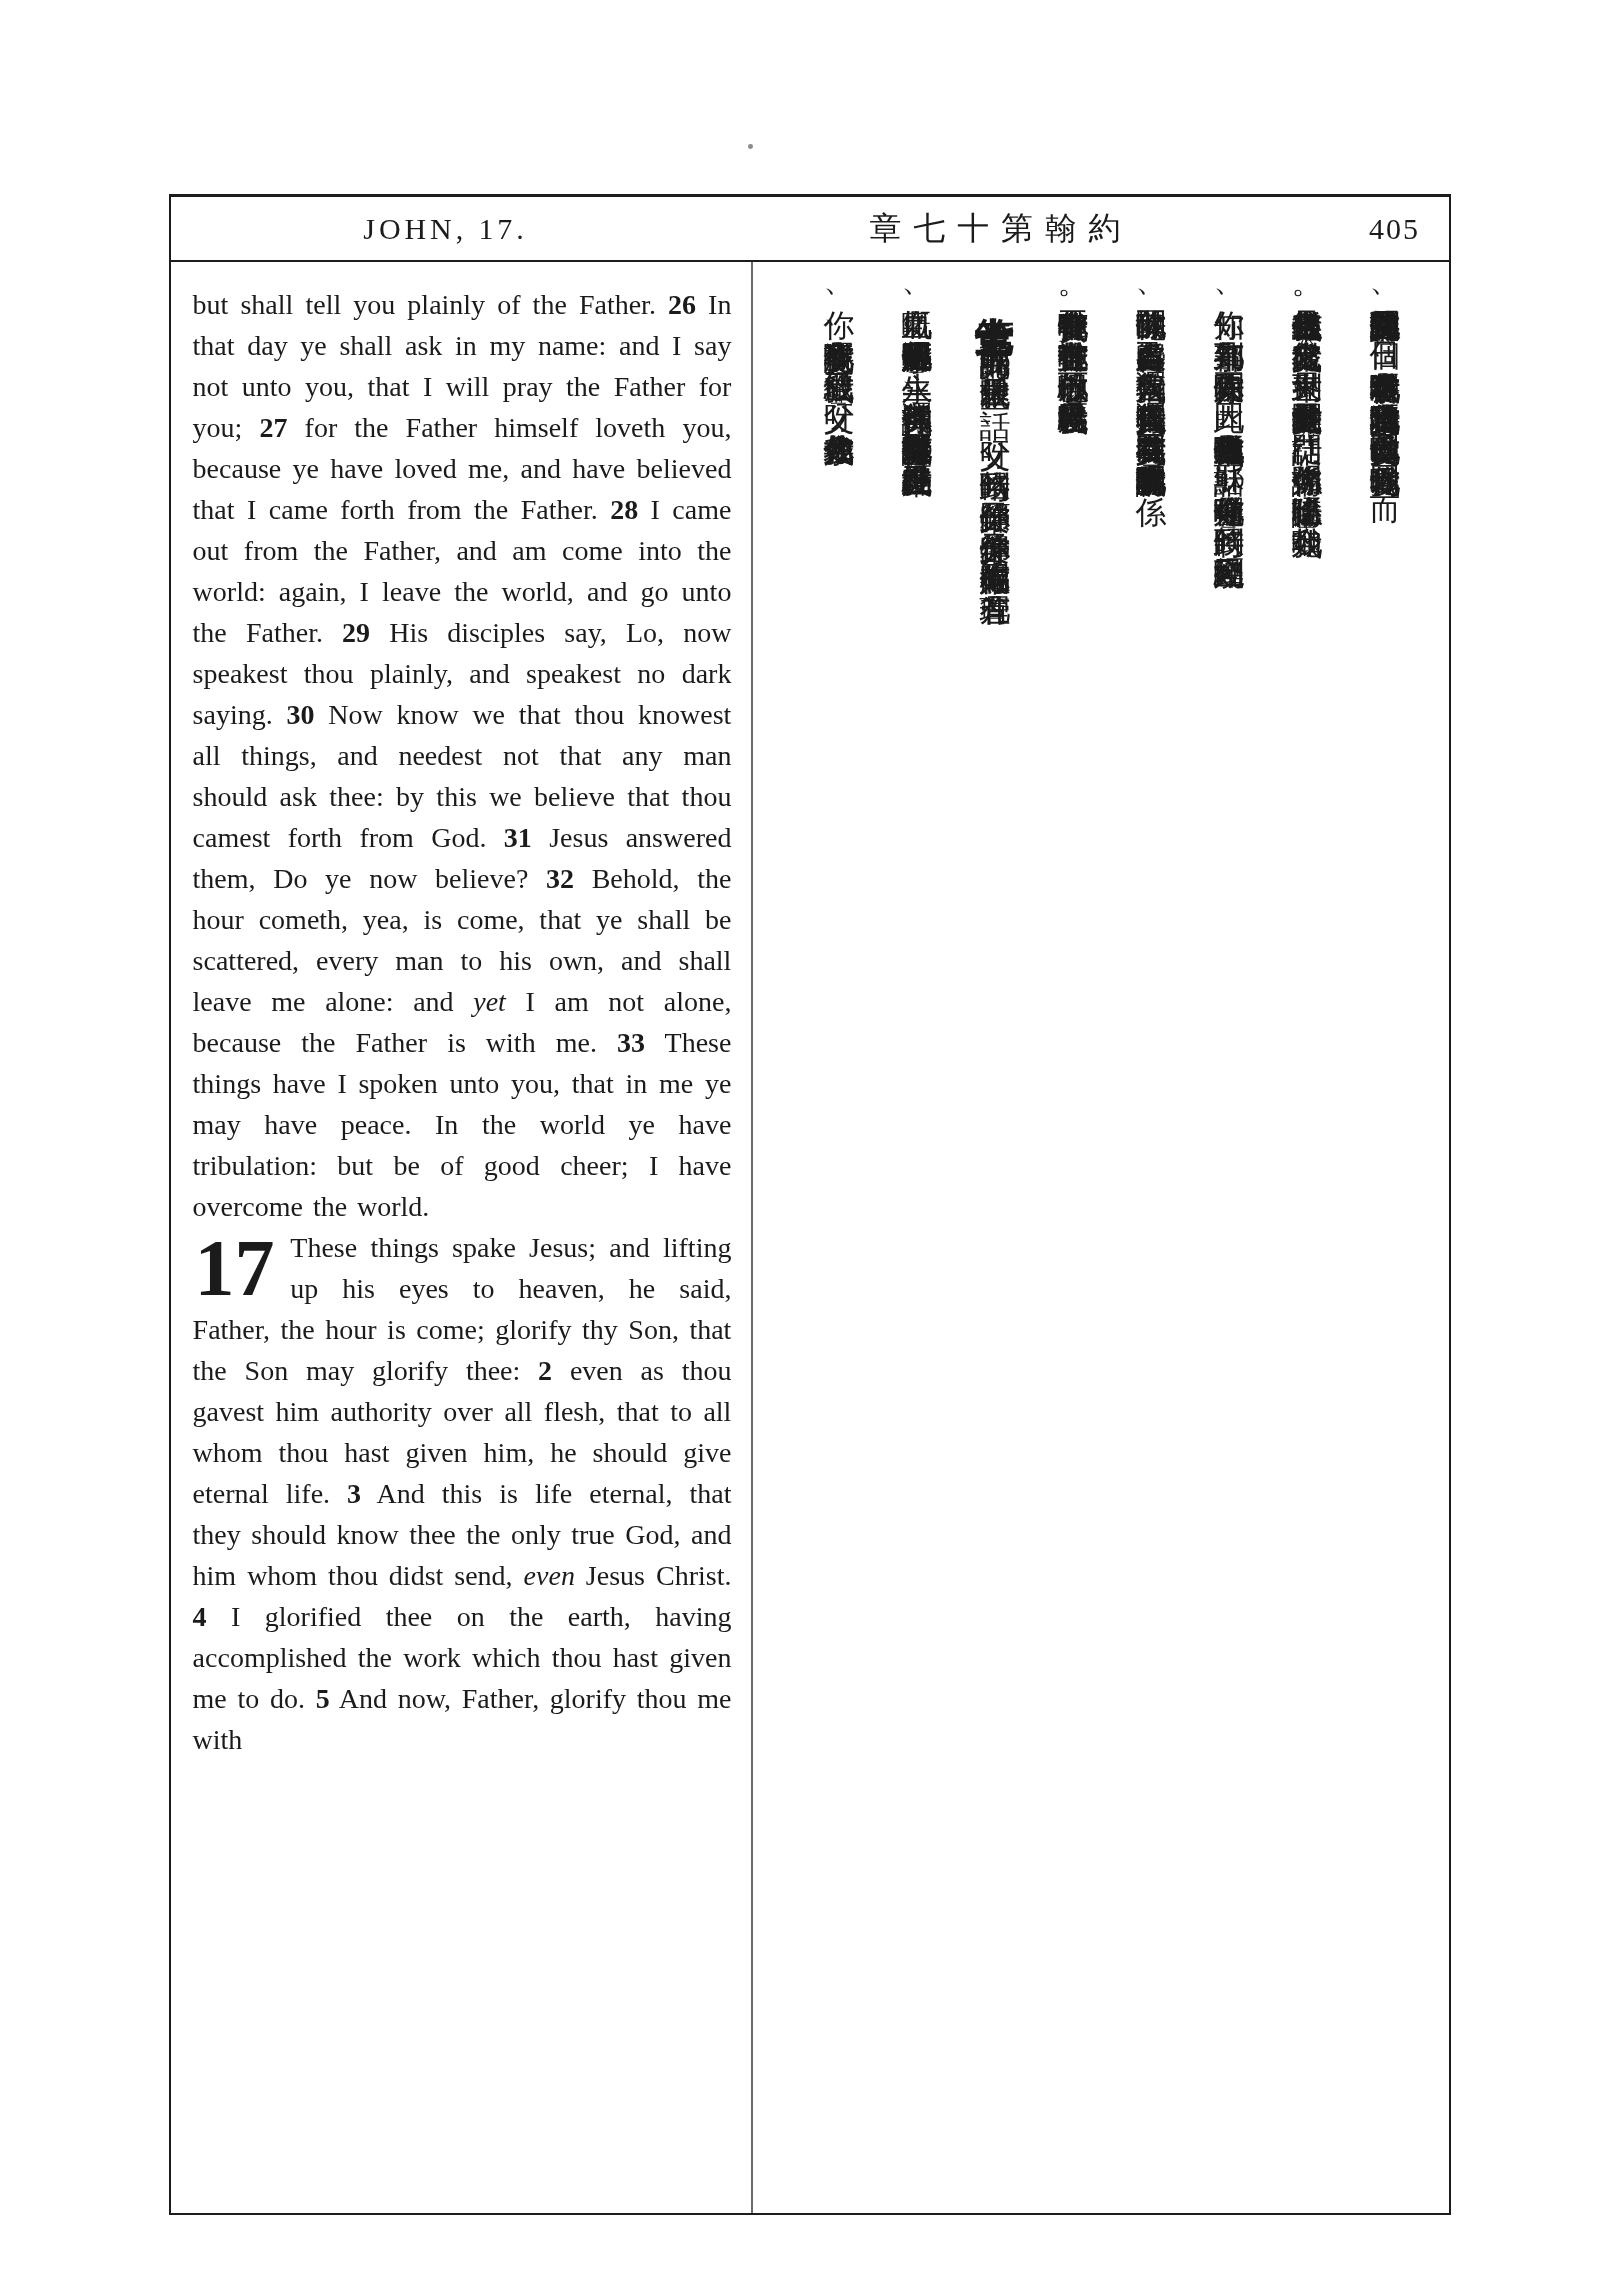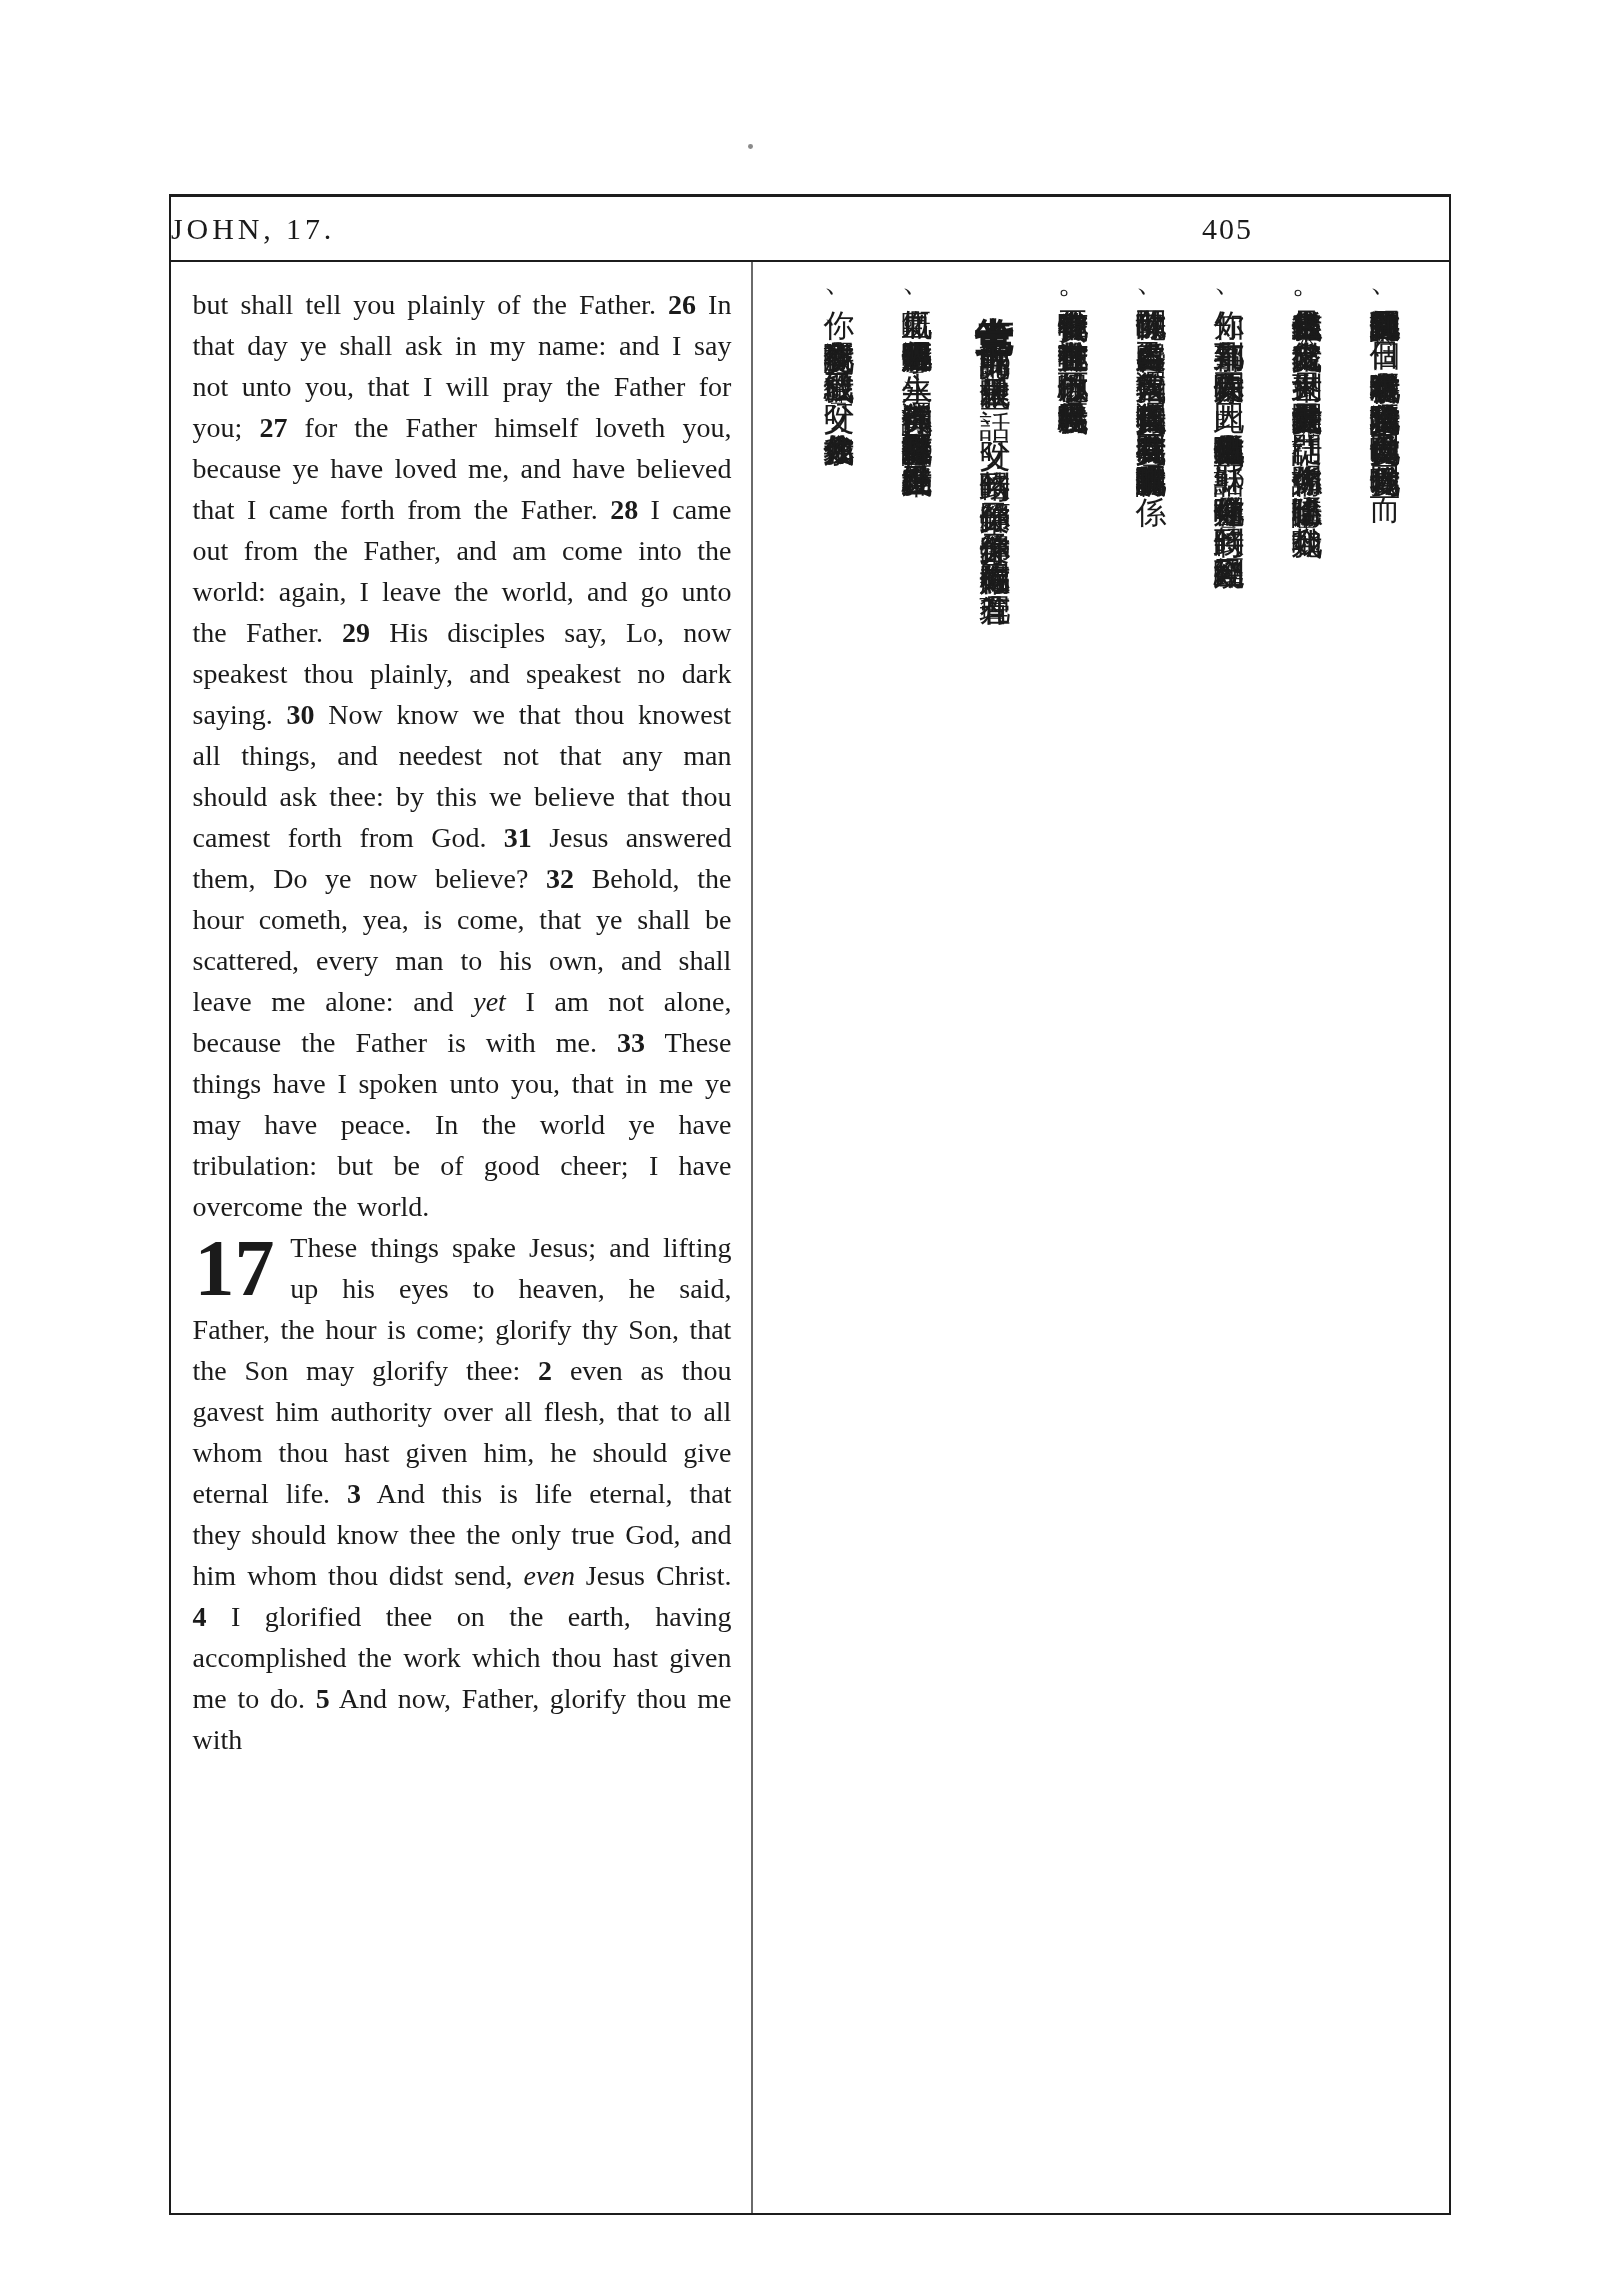"JOHN, 17." .h-left { text-align: none -> center }
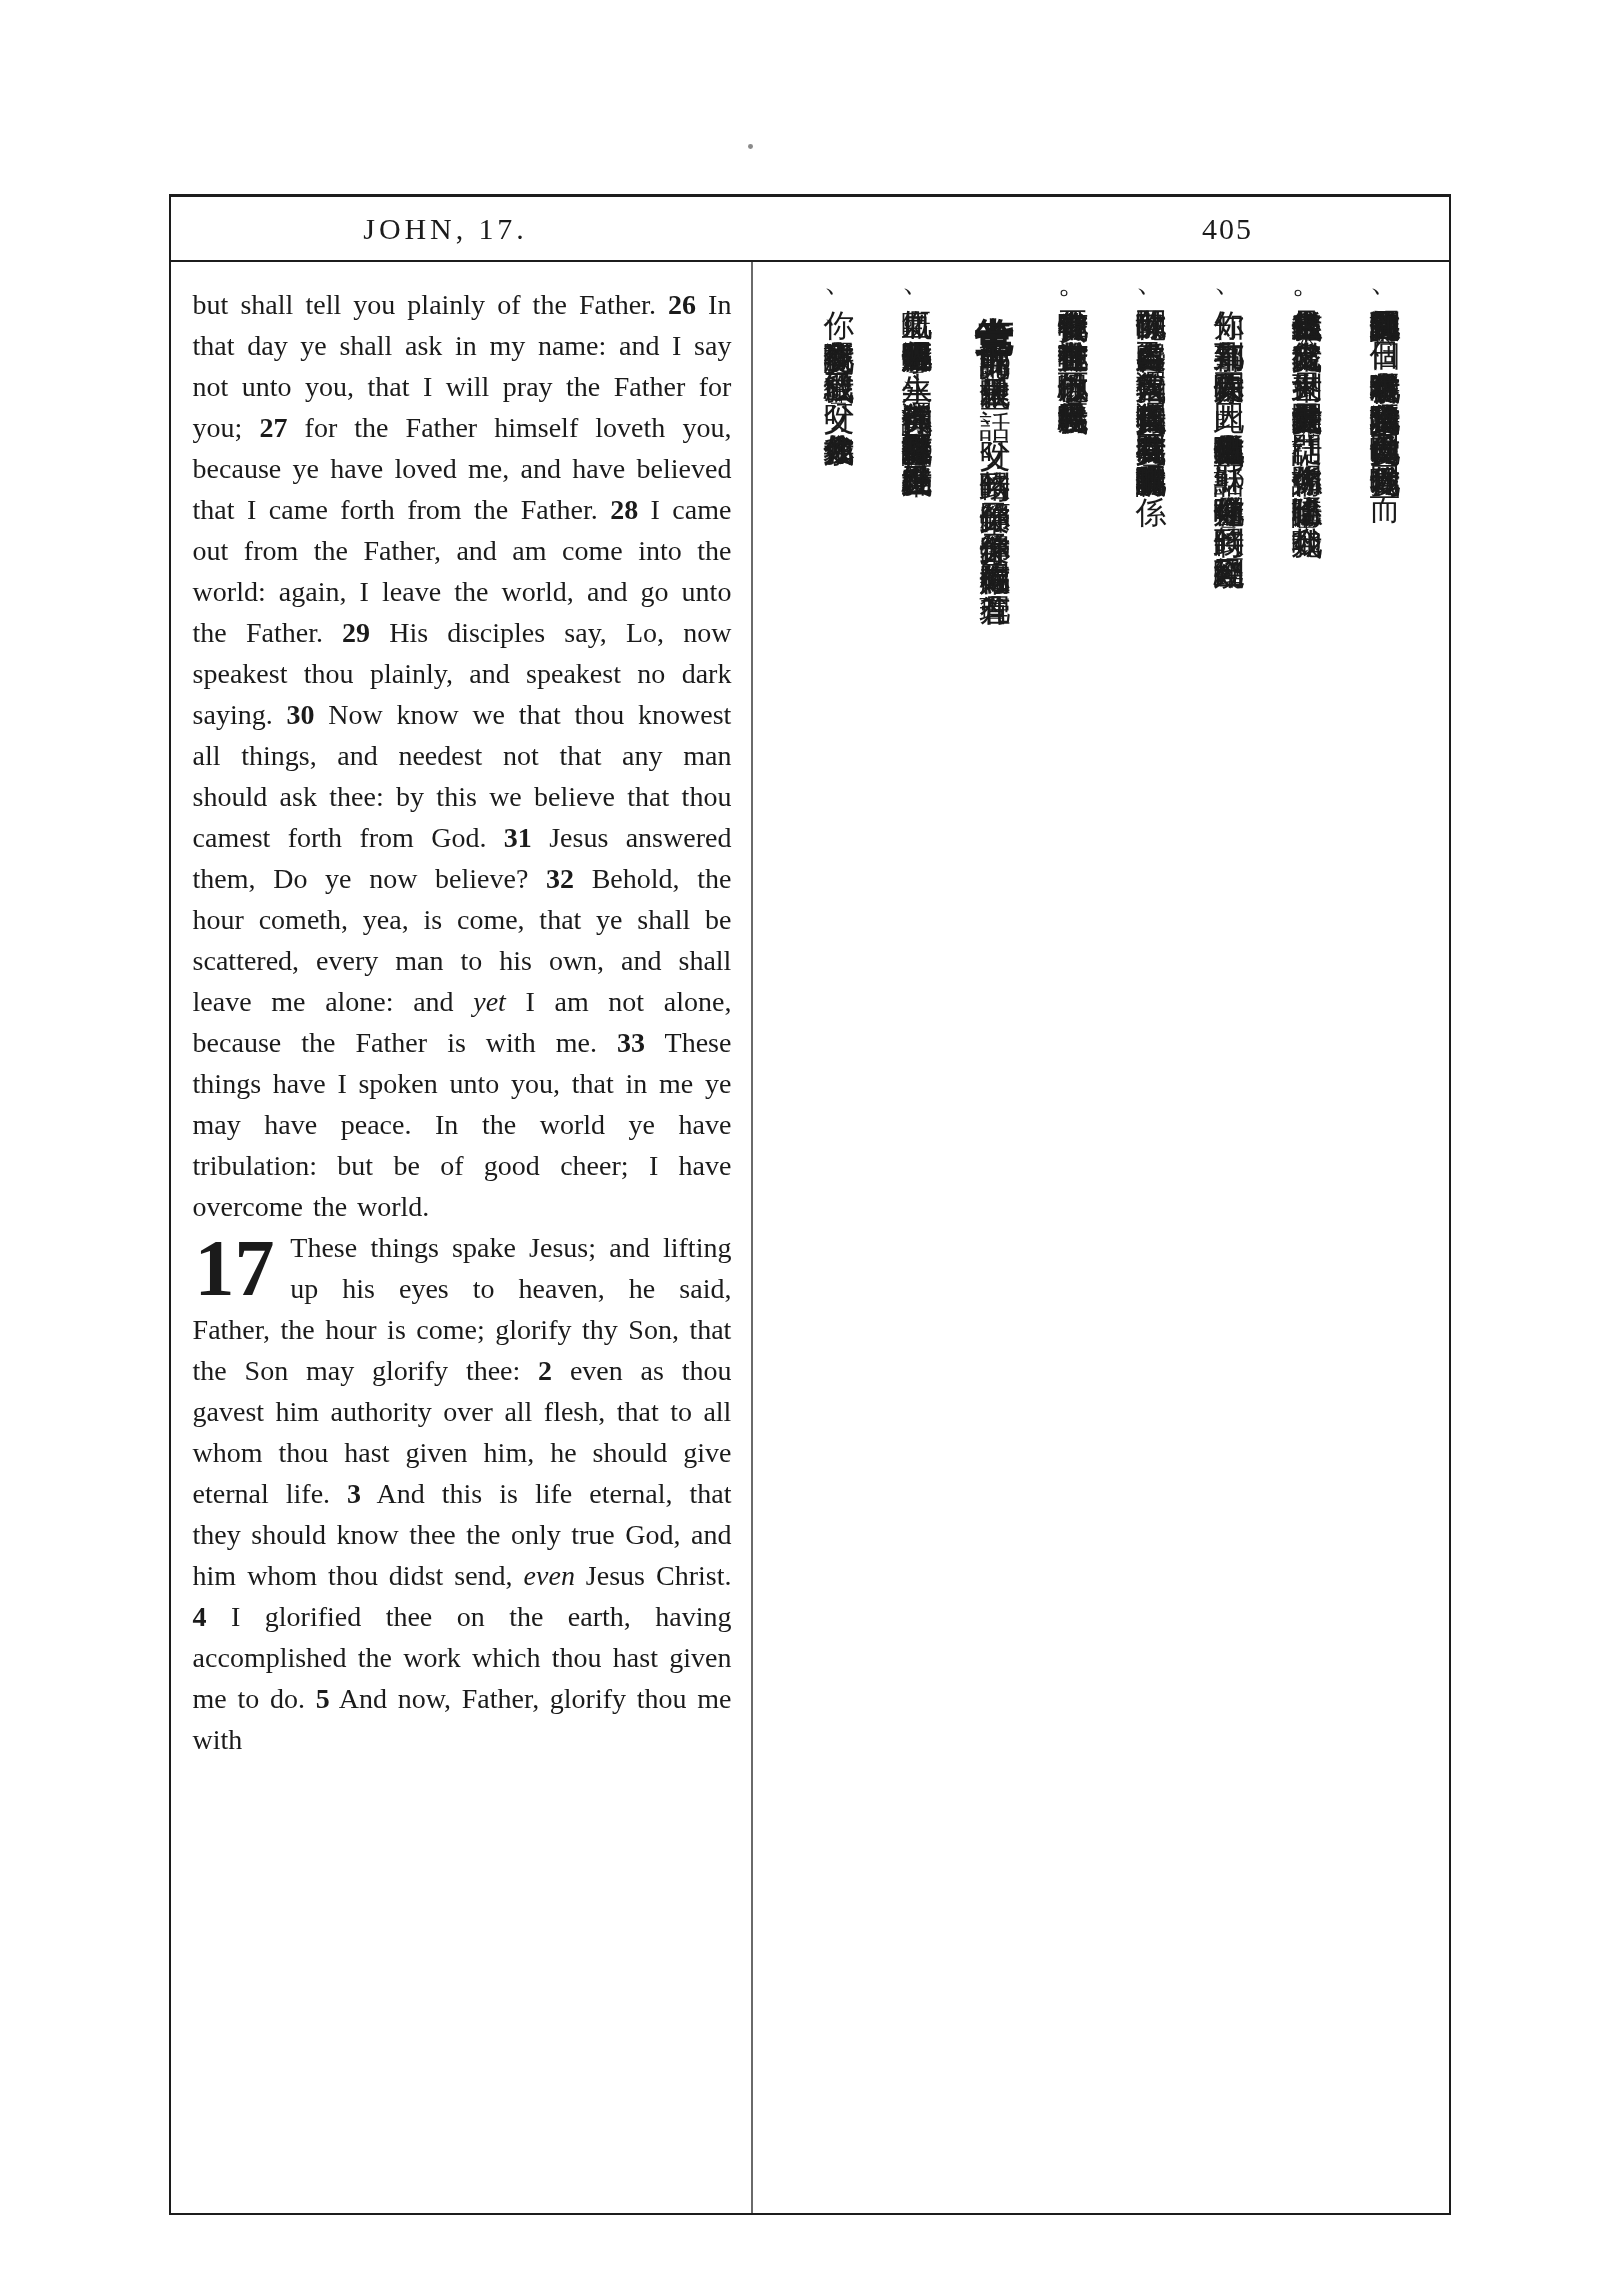"章七十第翰約" div.h-center { html: none -> <div>章七十第翰約</div> }
